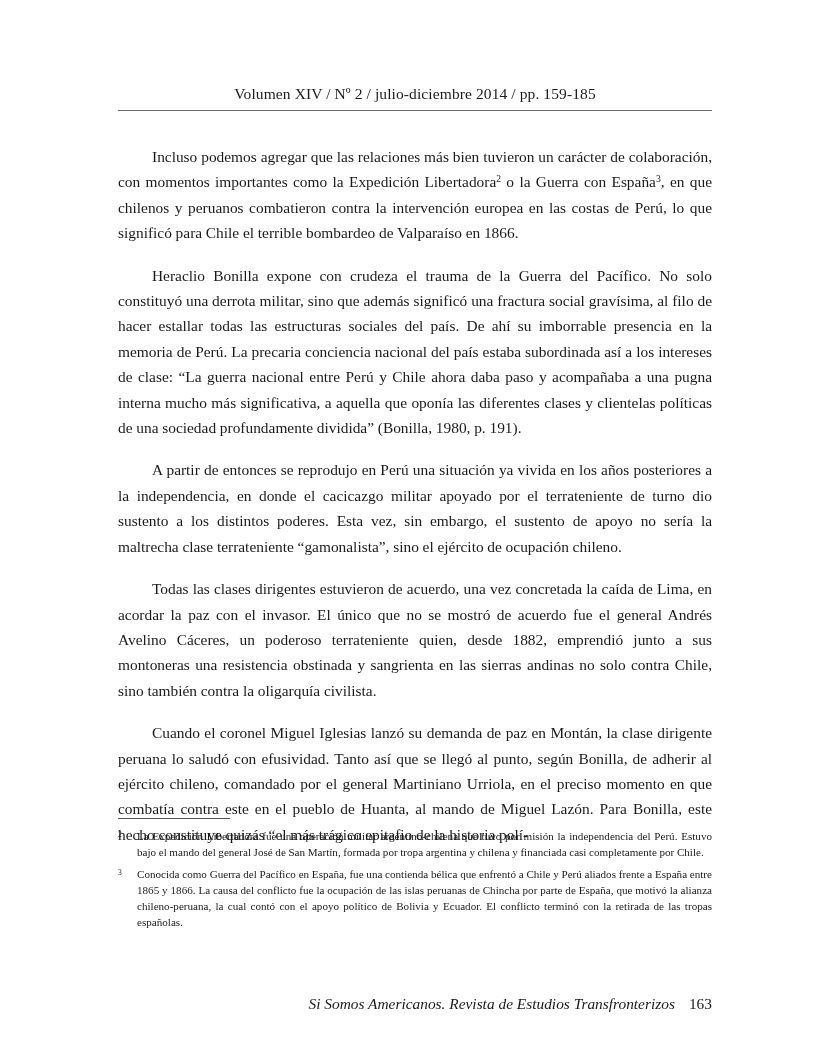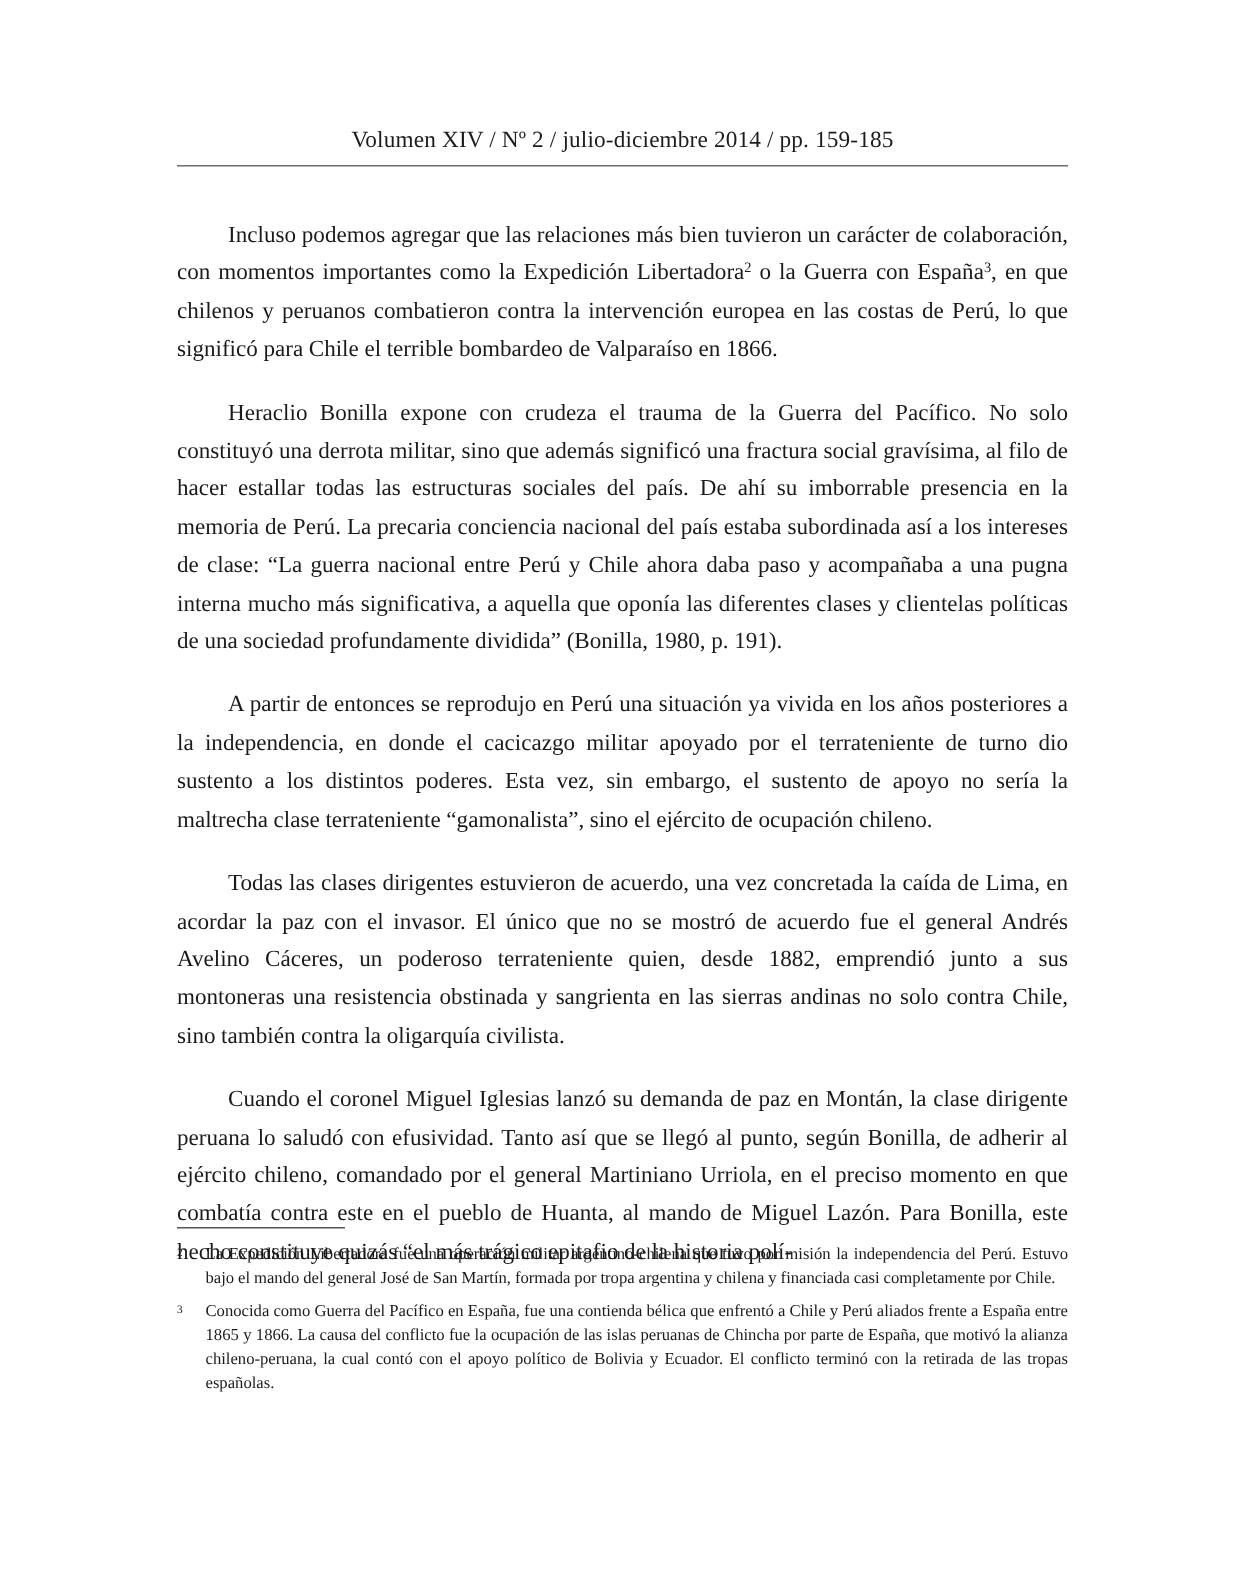"Si Somos Americanos. Revista de" div.footer { html: none -> <div> <span>Si Somos Americanos. Revista de Estudios Transfronterizos</span><span>163</span> </div> }
